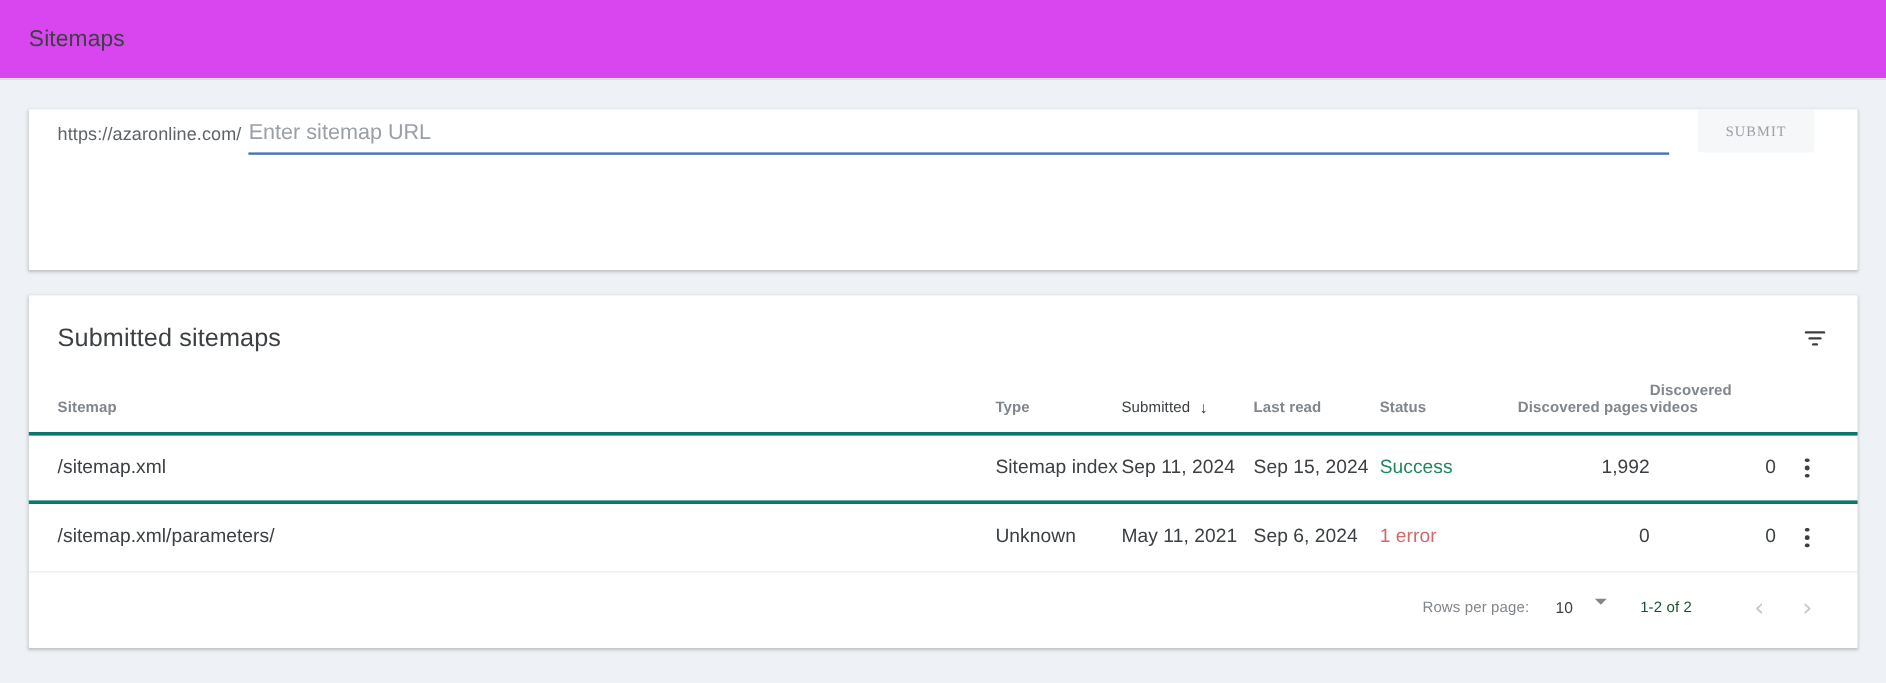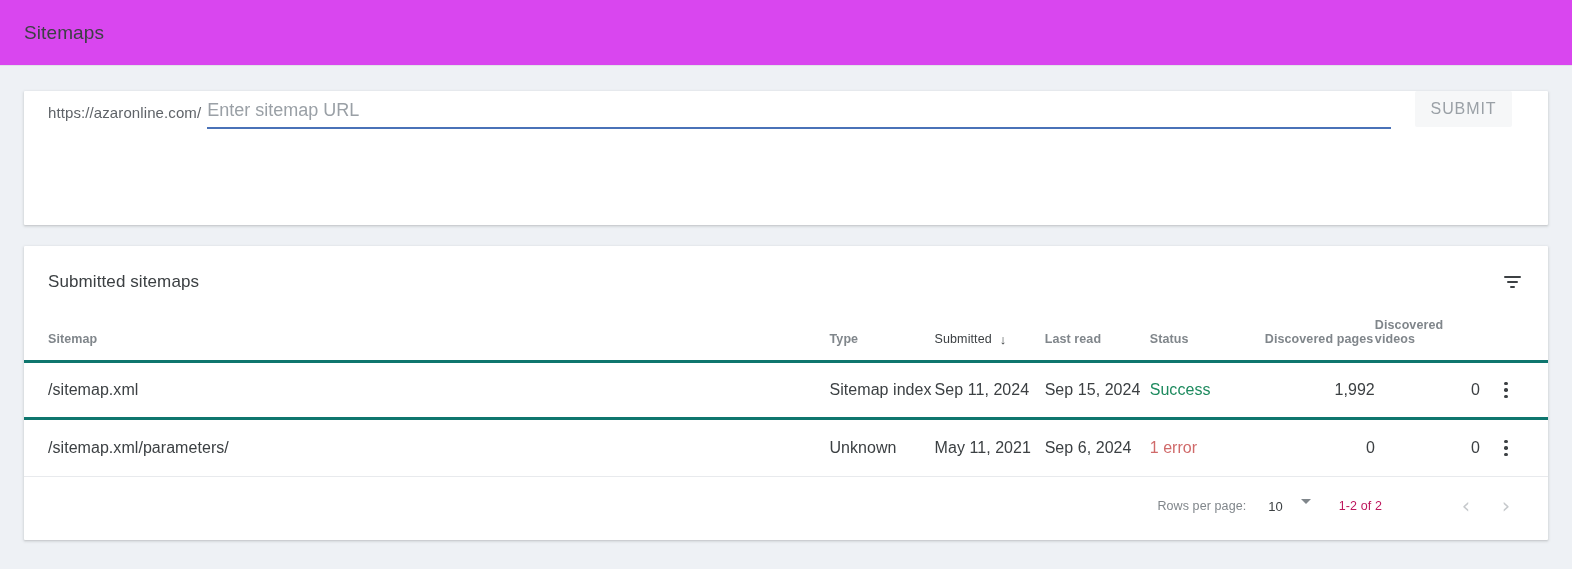"SUBMIT" .submit-btn { font-family: Liberation Sans, sans-serif -> Liberation Serif, serif; font-size: 16px -> 12px }
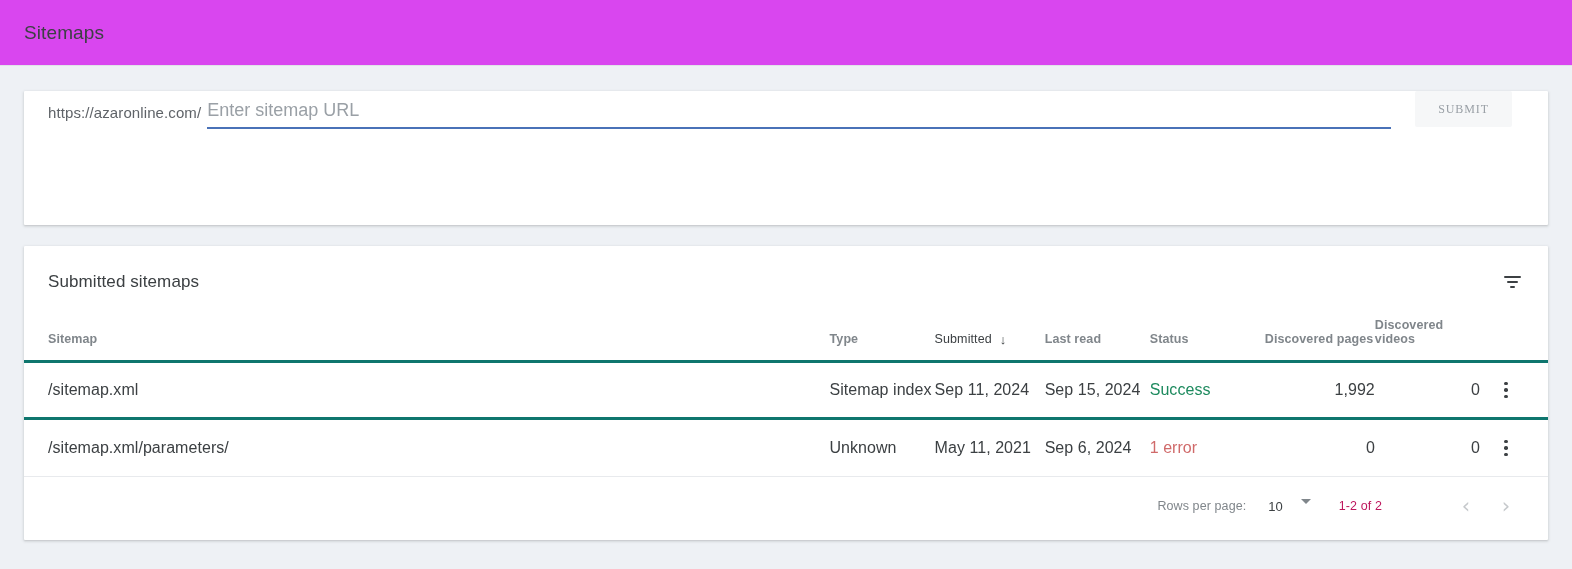"Submitted sitemaps" .table-title { font-size: 17px -> 21px }
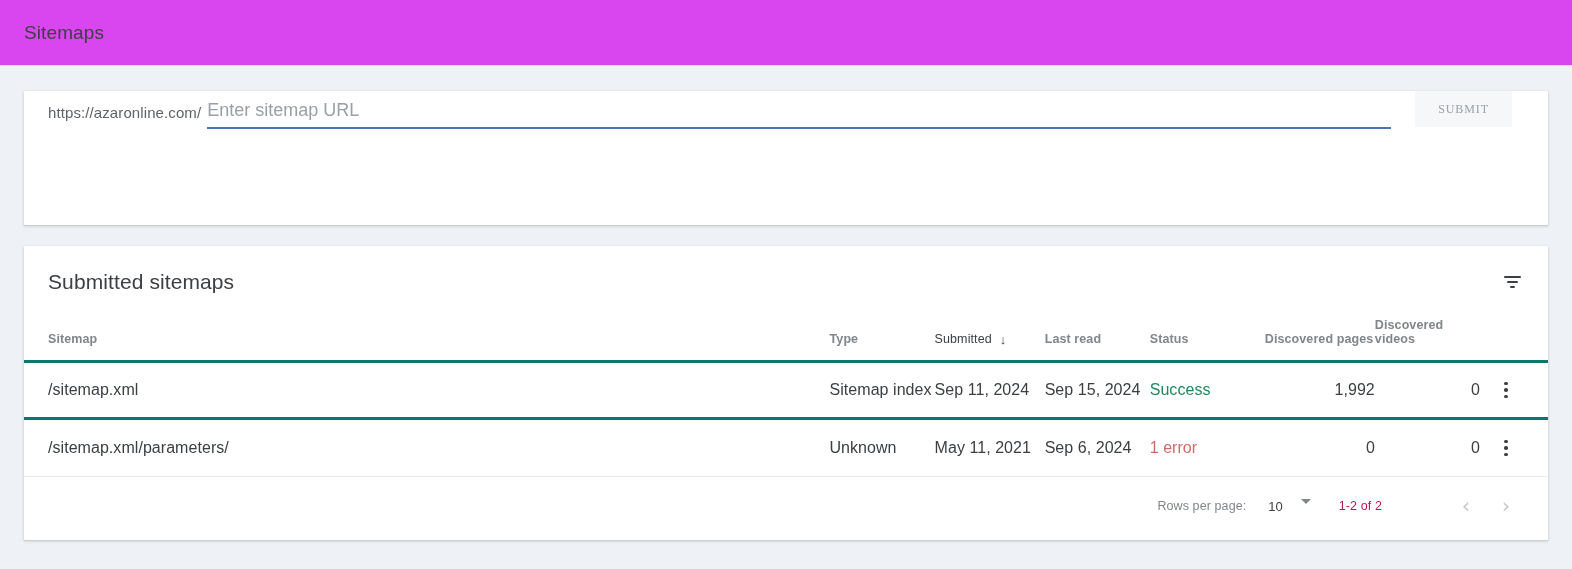"1-2 of 2" .range-label { color: #be185d -> #14532d; margin-right: 64px -> 36px }
